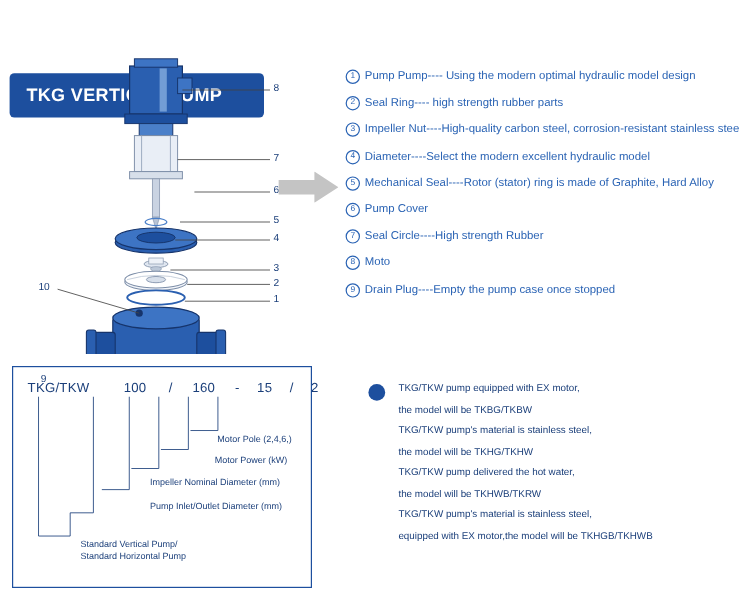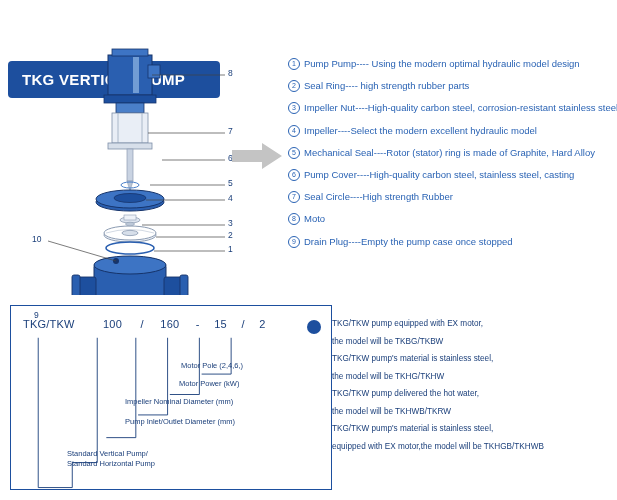"Impeller" span.lbl { text: Impeller -> Diameter }
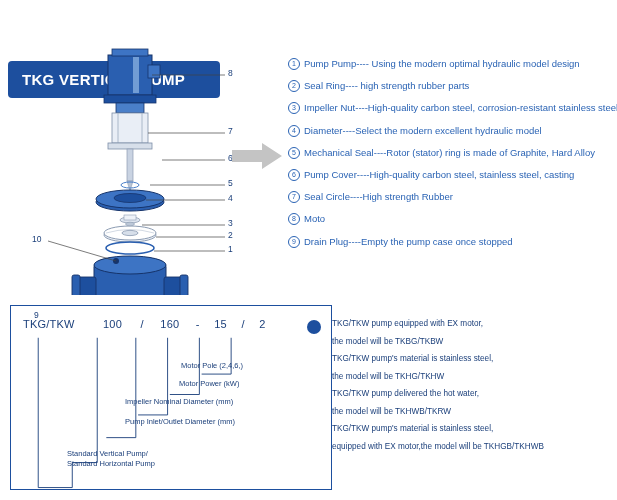"----High-quality carbon steel, stainless" span.dsc { html: <span>----High-quality carbon steel, stainless steel, casting</span> -> none }
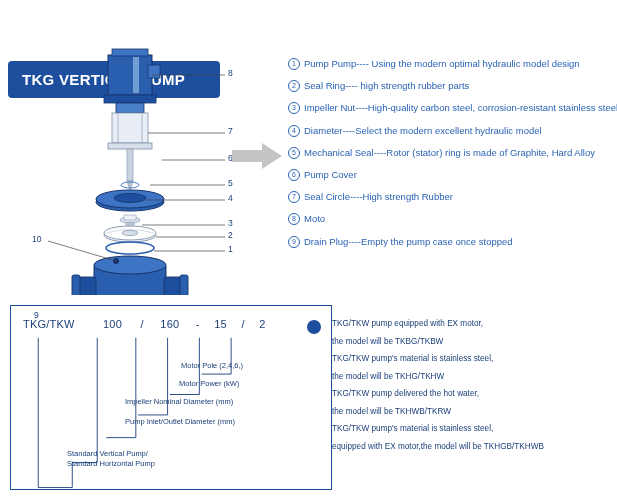"TKG/TKW 100 / 160 -" .modelbox { width: 322px -> 250px }
